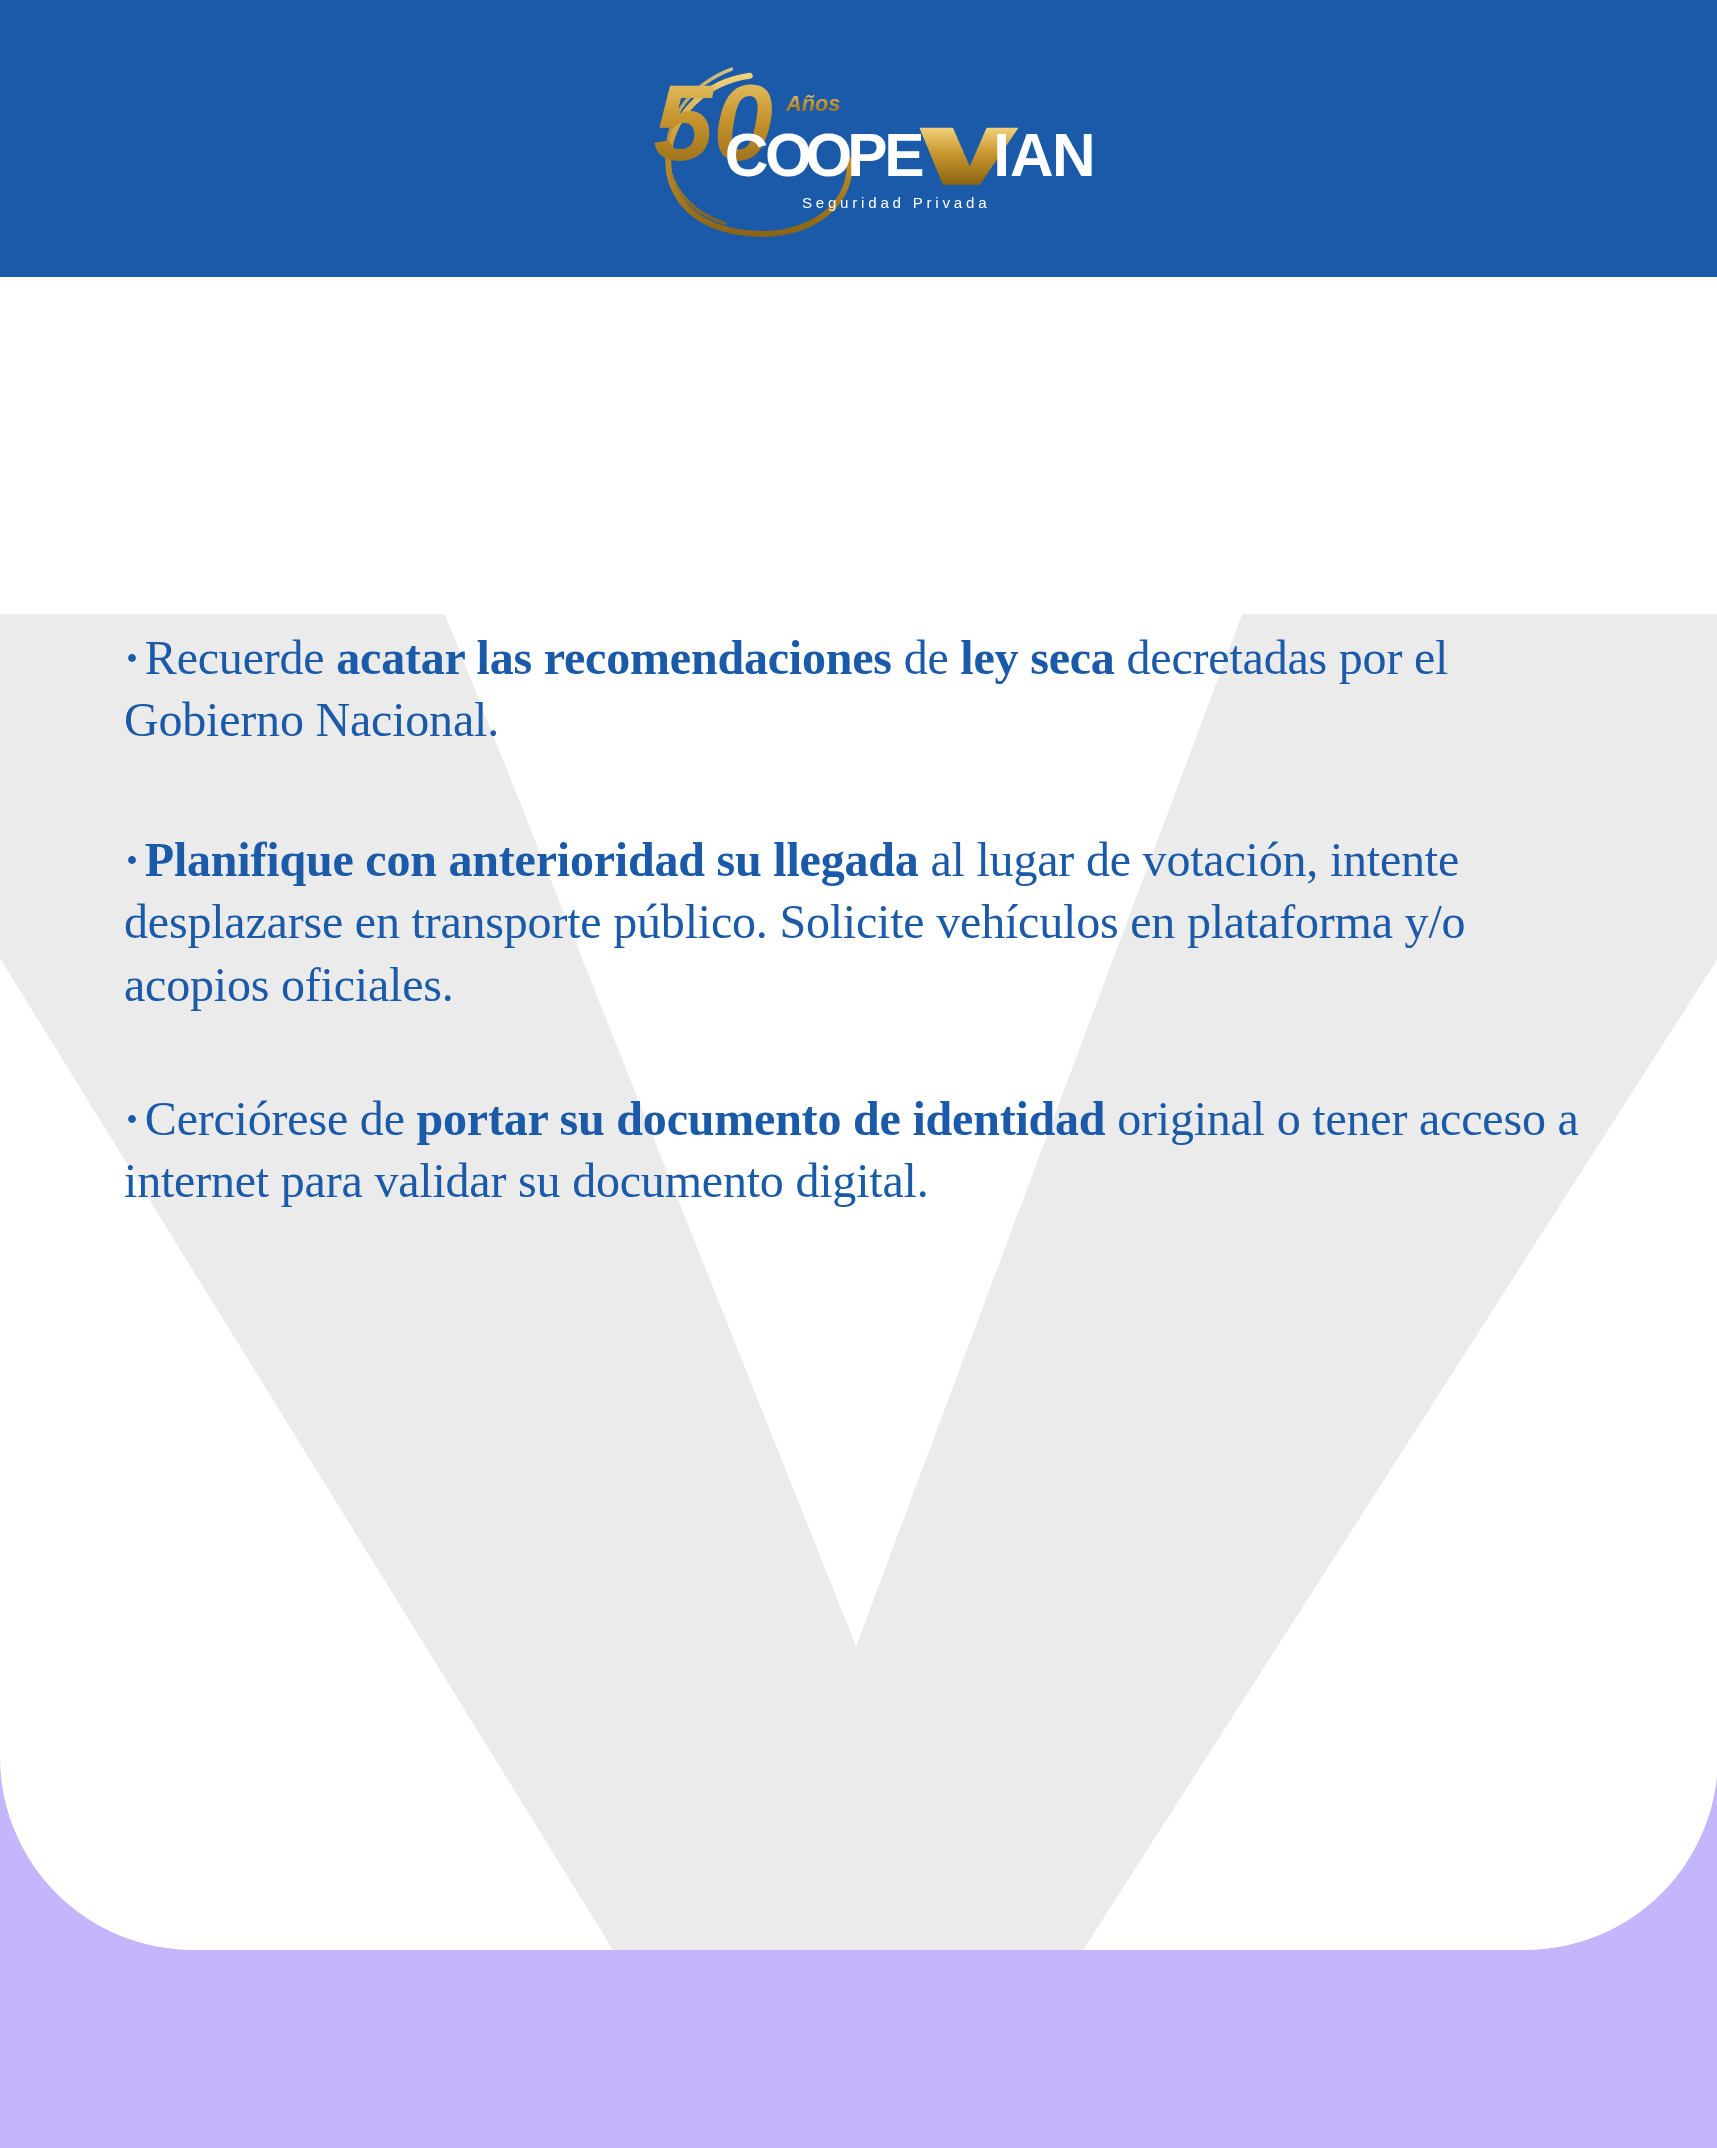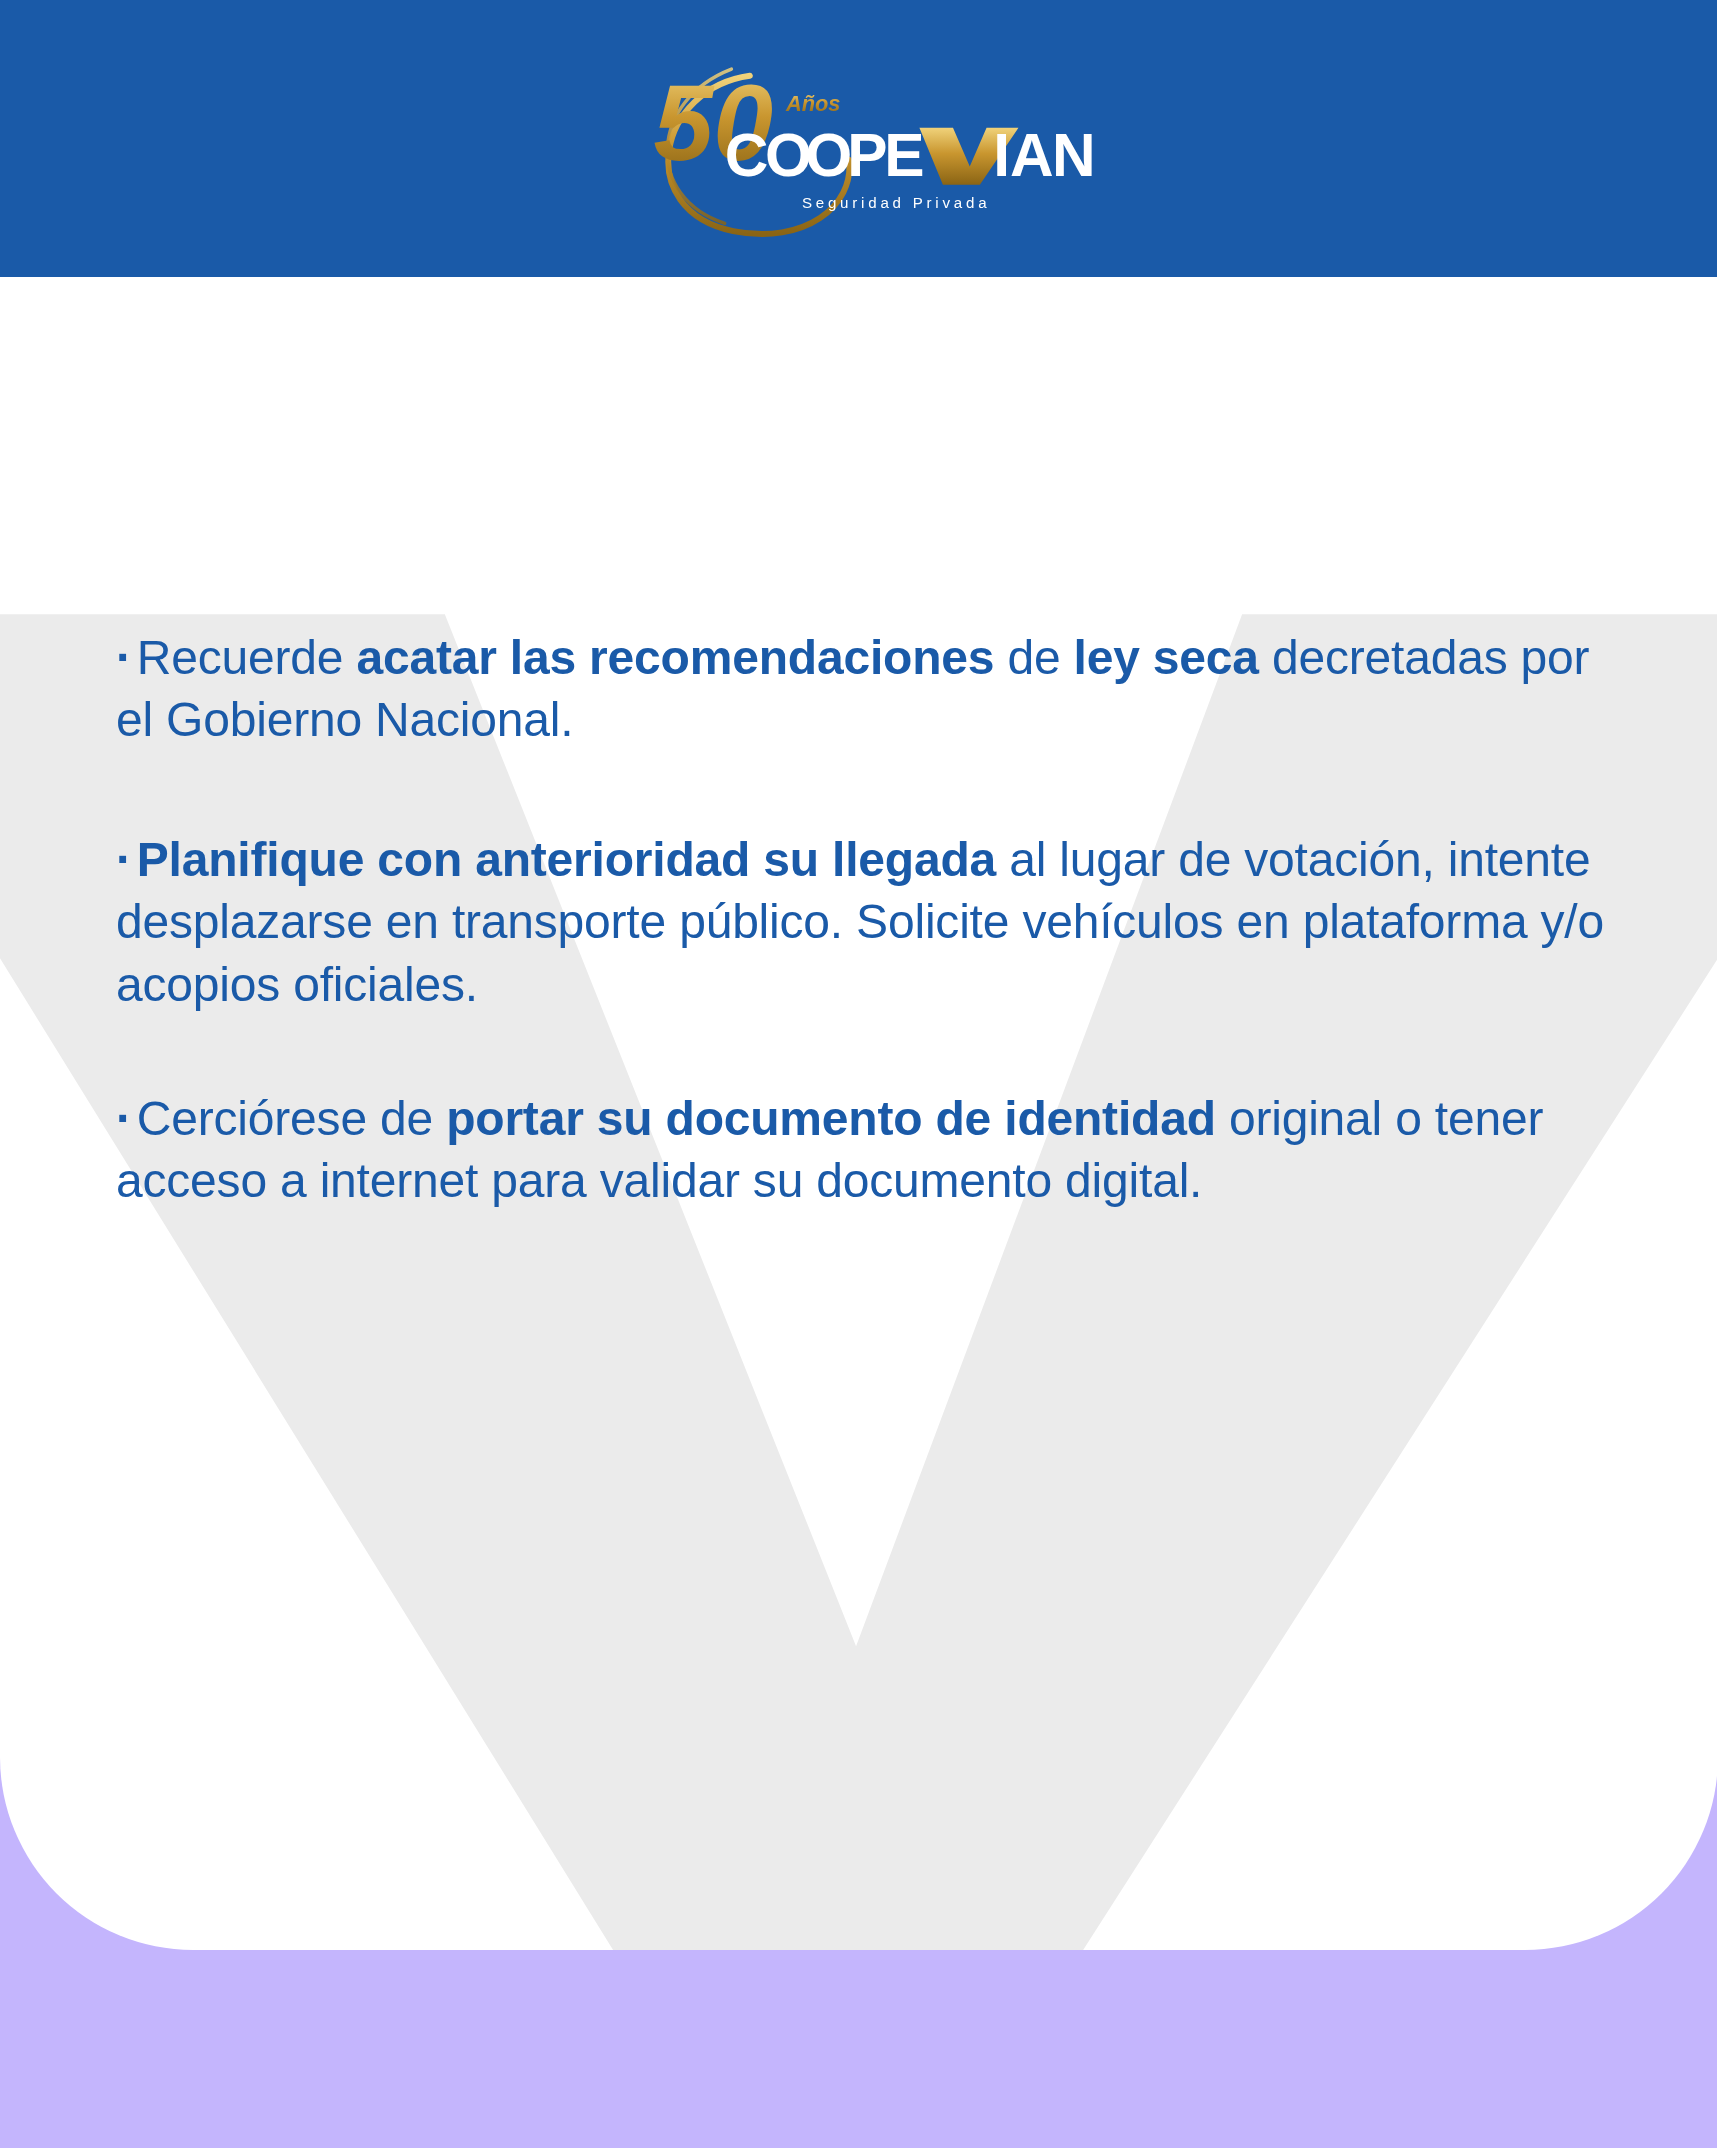"·Recuerde acatar las recomendaciones de" .content { font-family: none -> Liberation Serif, serif; left: 116px -> 124px }
